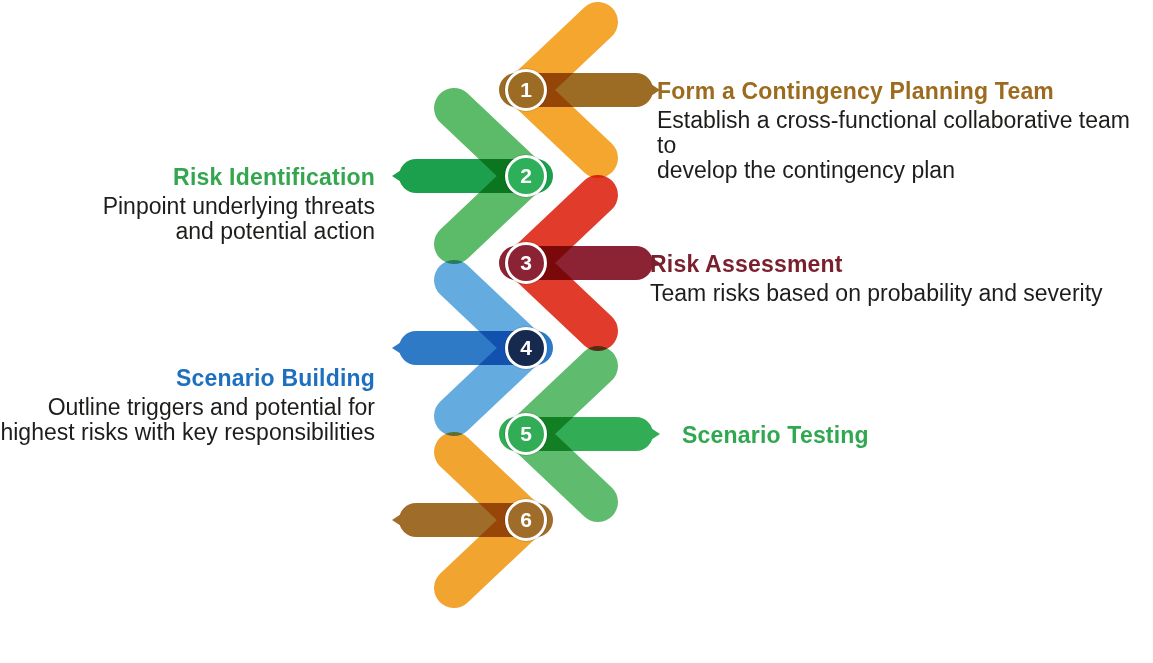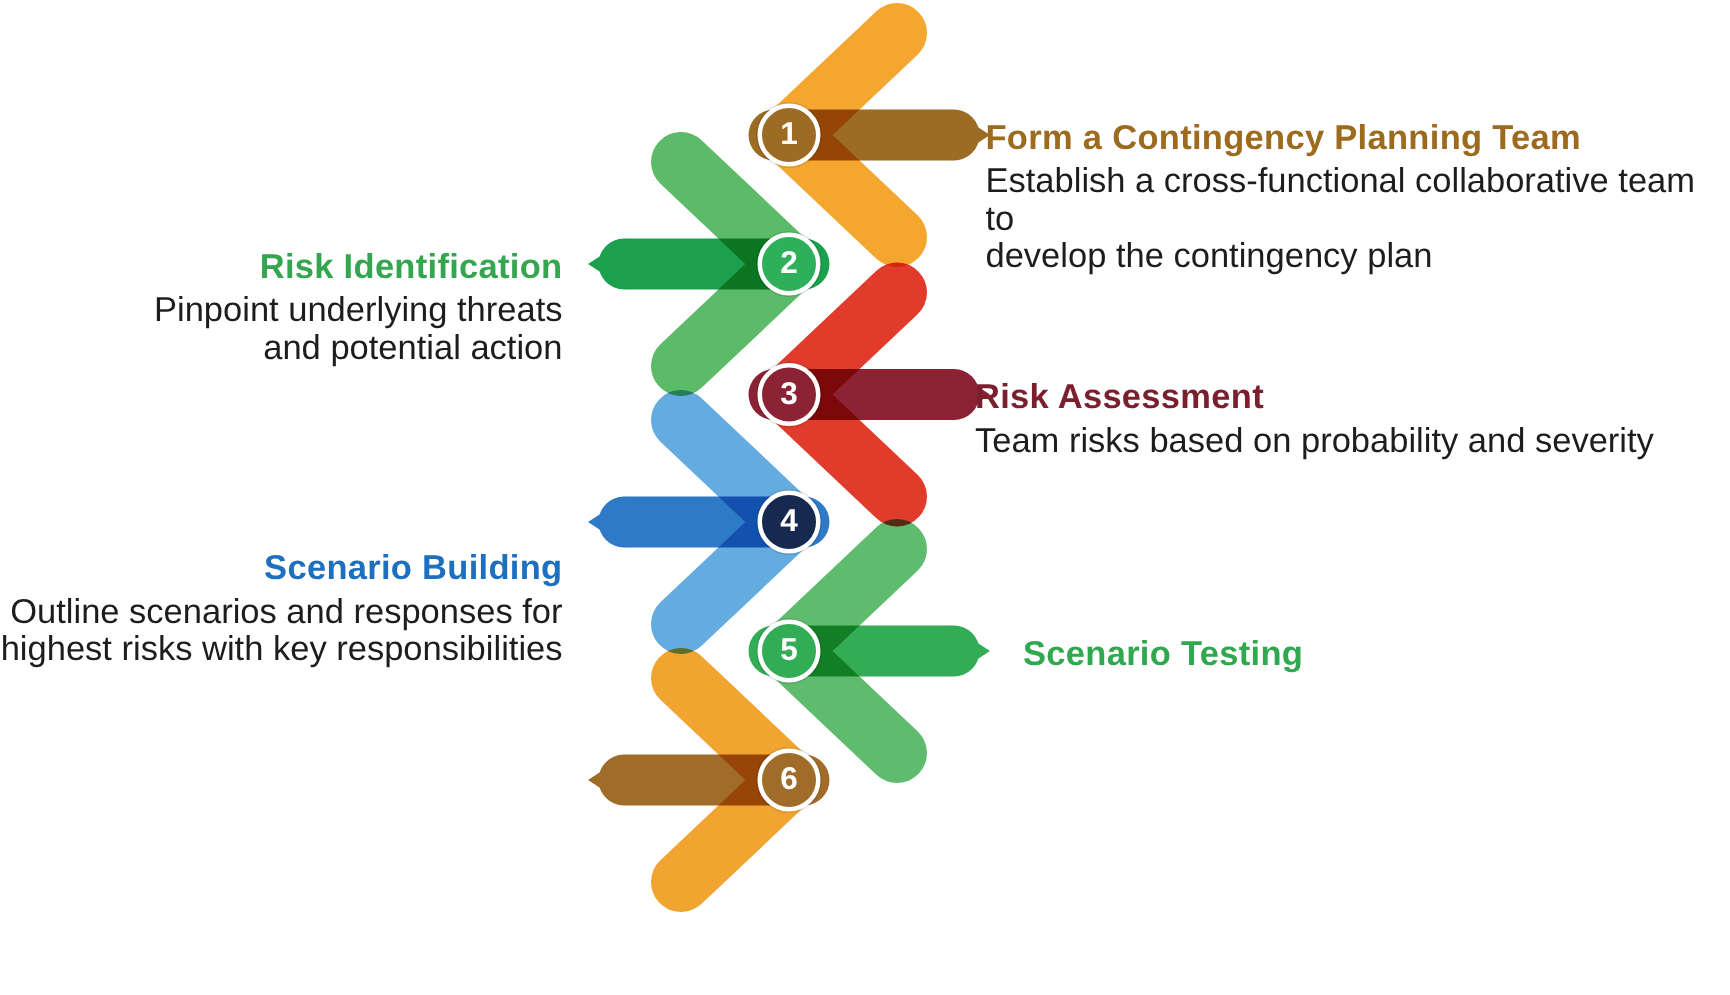"Outline scenarios and responses for" div.step-desc { text: scenarios and responses -> triggers and potential }
